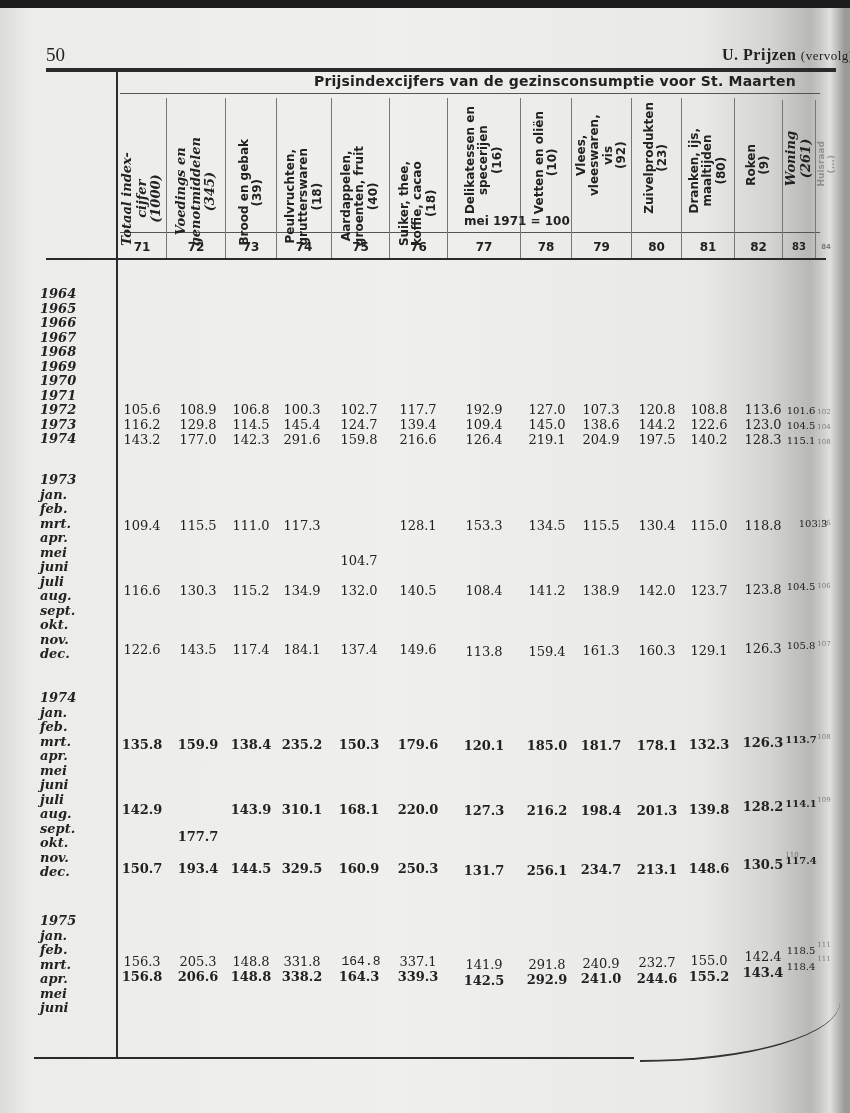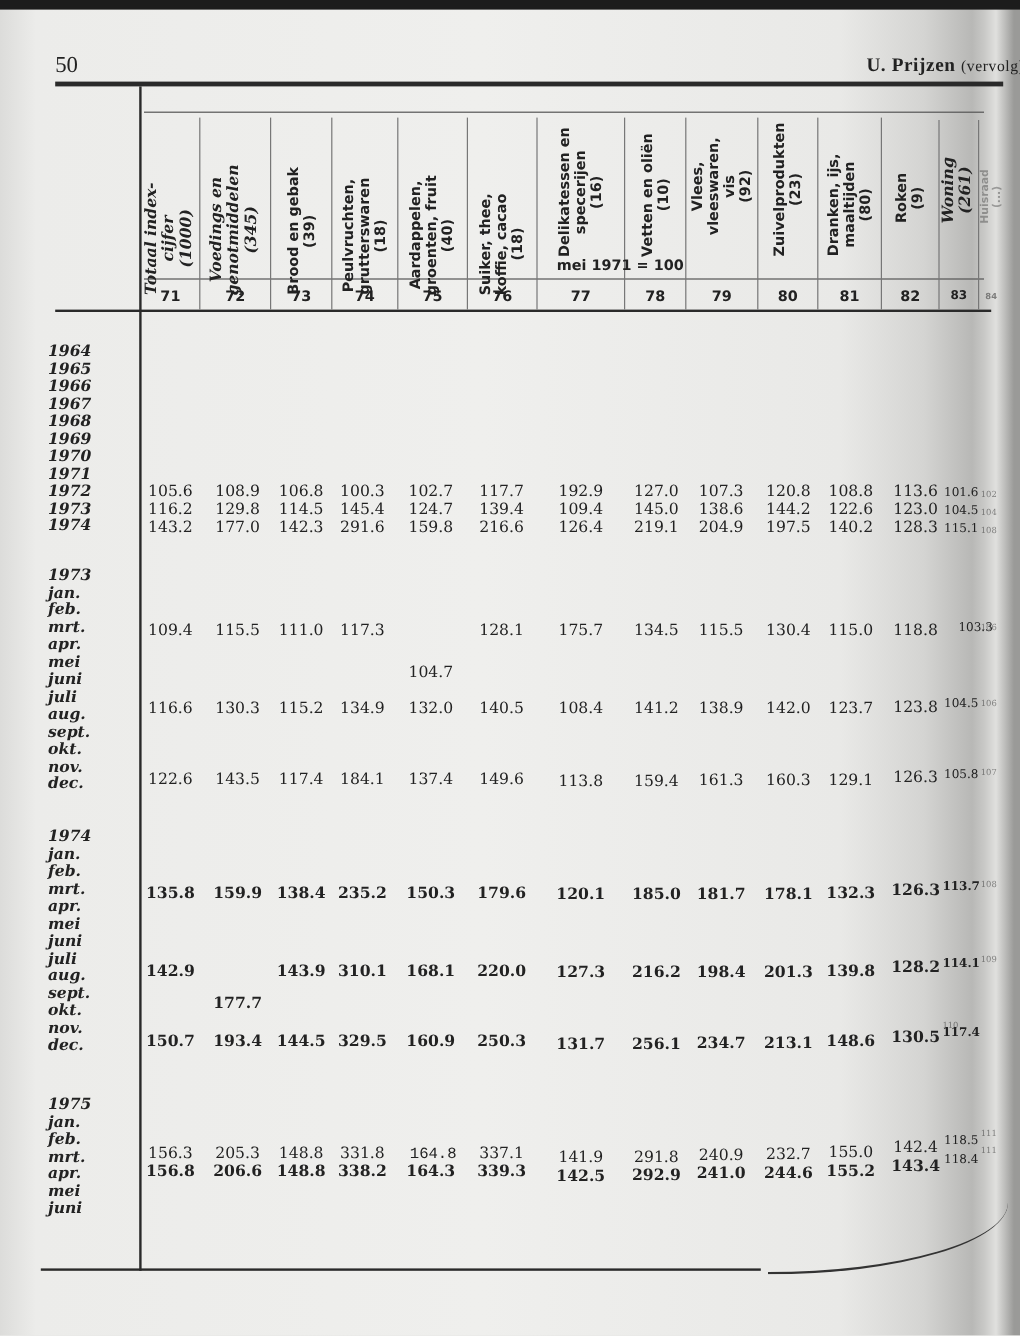"Prijsindexcijfers van de" div.table-title { html: none -> <div>Prijsindexcijfers van de gezinsconsumptie voor St. Maarten</div> }
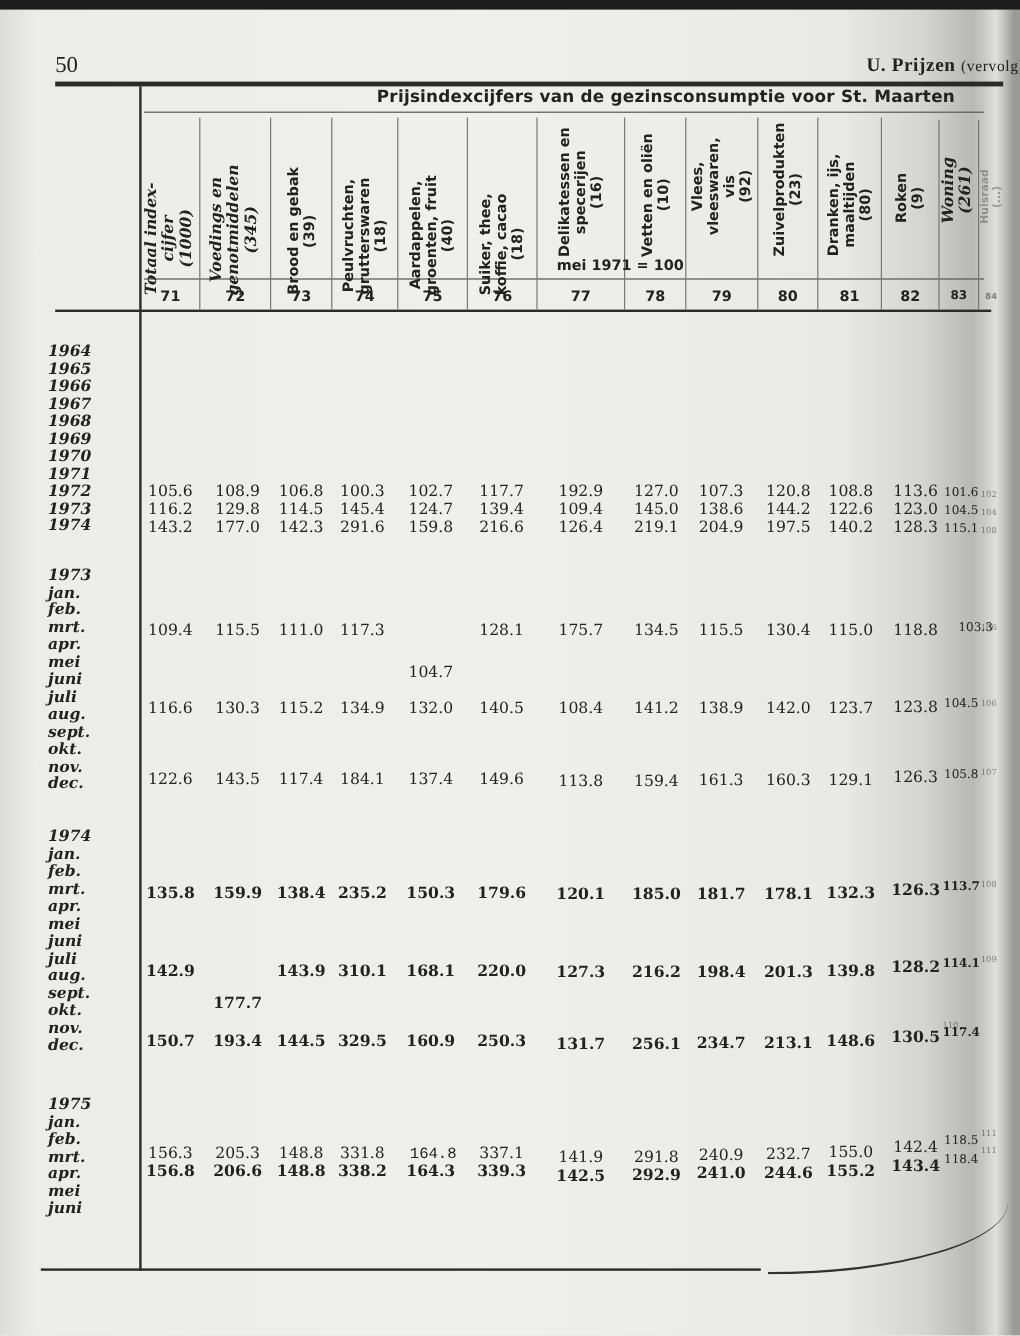"175.7" div.val { text: 175.7 -> 153.3 }
